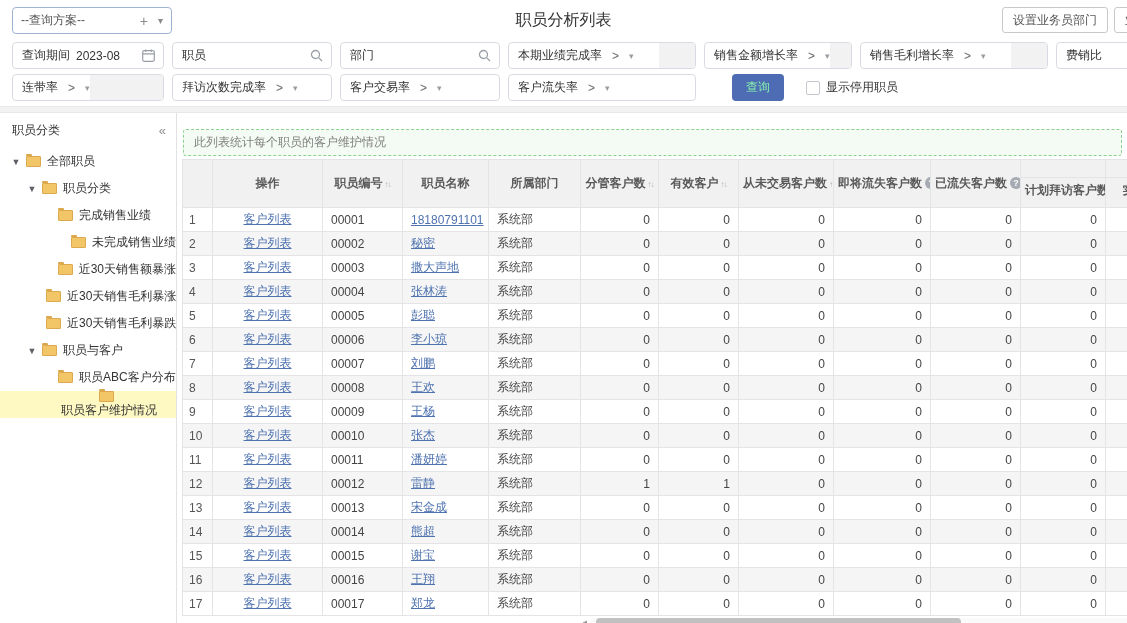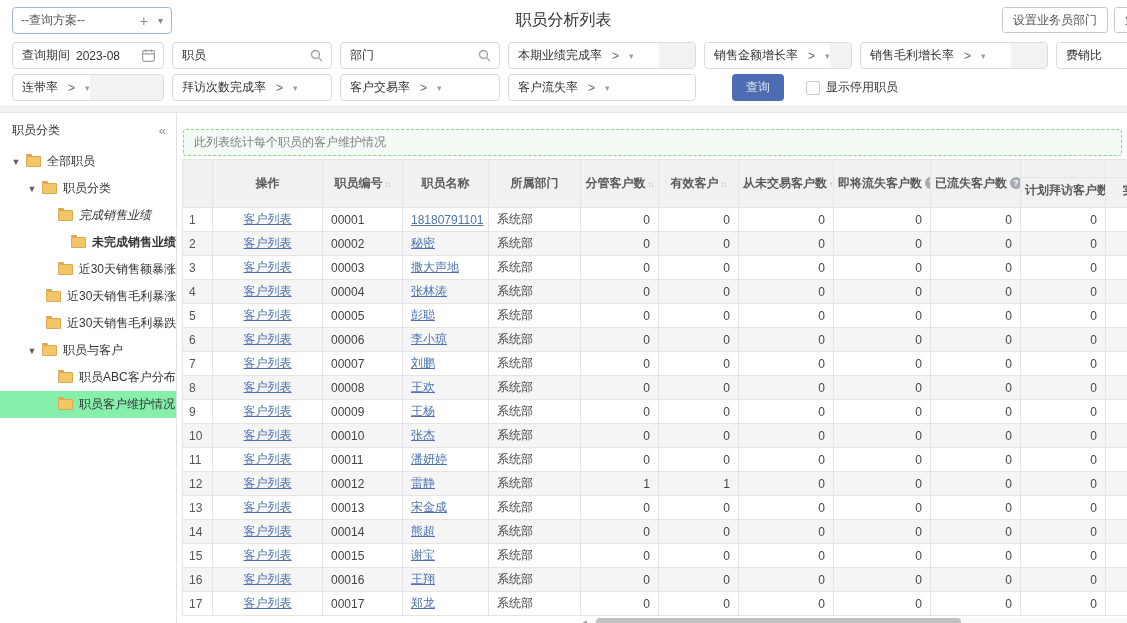"查询" .query-btn { color: #e5e5e5 -> #86efac }
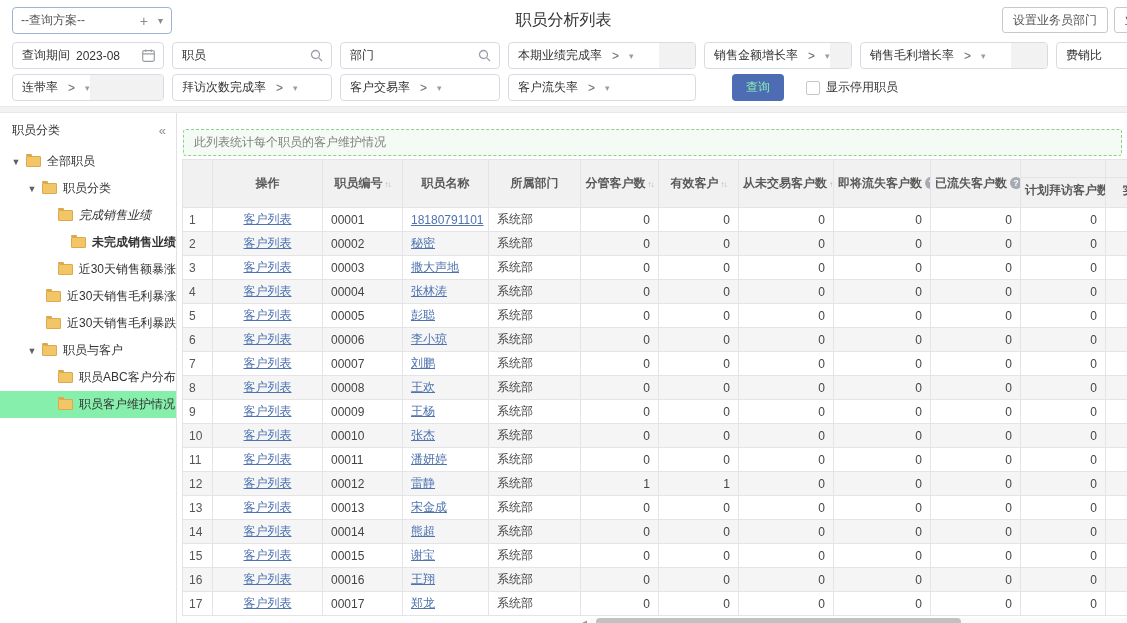"完成销售业绩" div.tree-row { font-style: italic -> none }
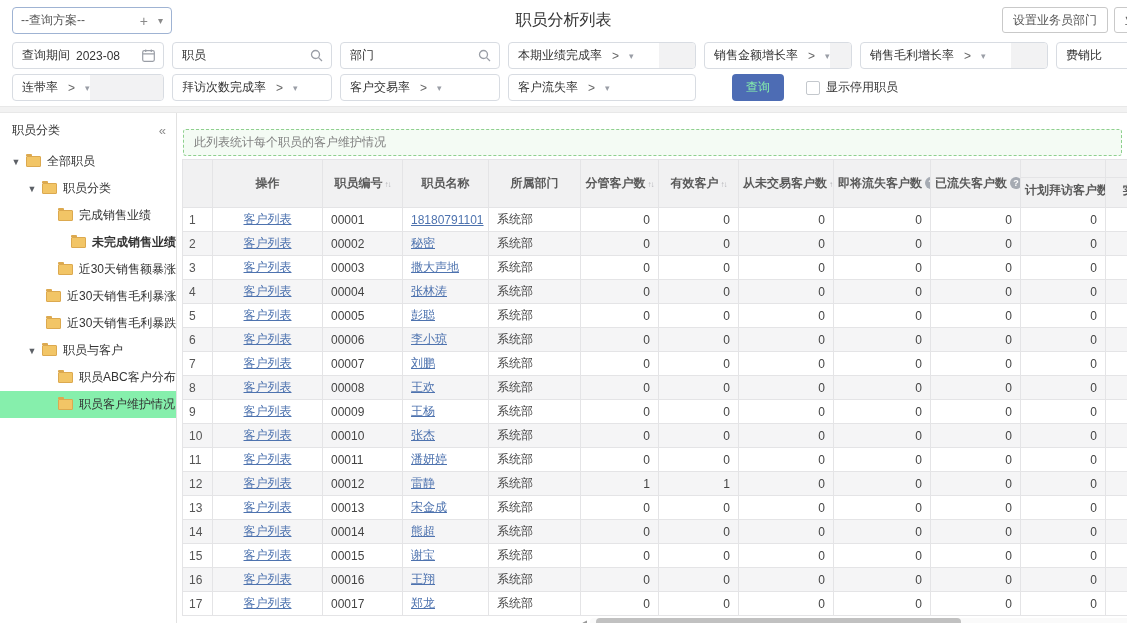"未完成销售业绩" div.tree-row { font-weight: bold -> none }
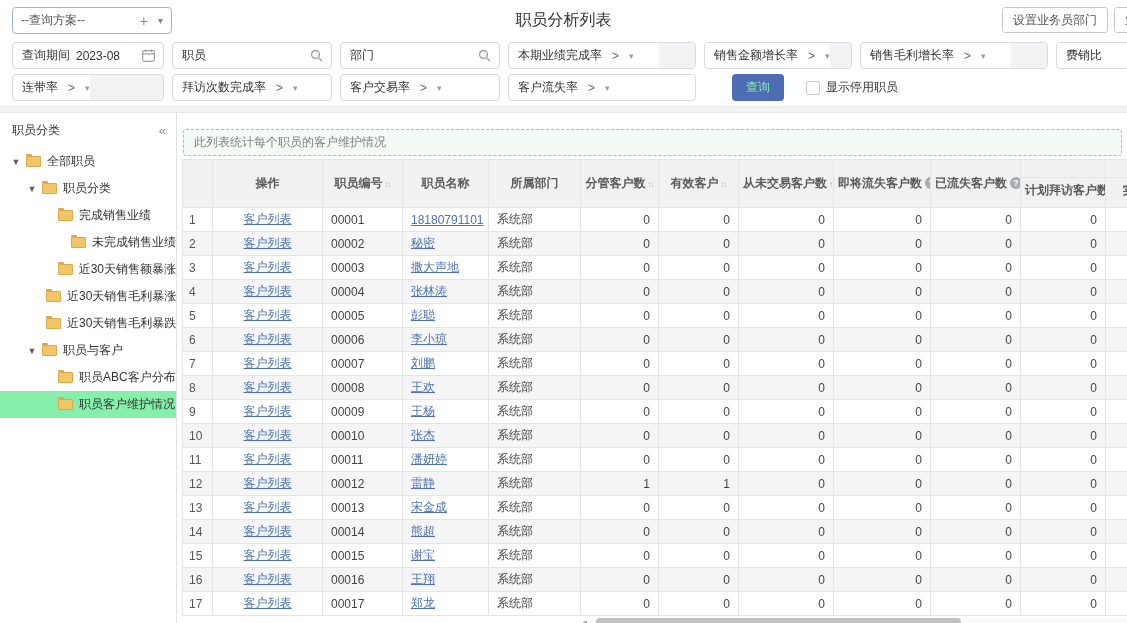"职员客户维护情况" .tree-row.selected { background: #86efac -> #fef9c3; flex-direction: none -> column }
